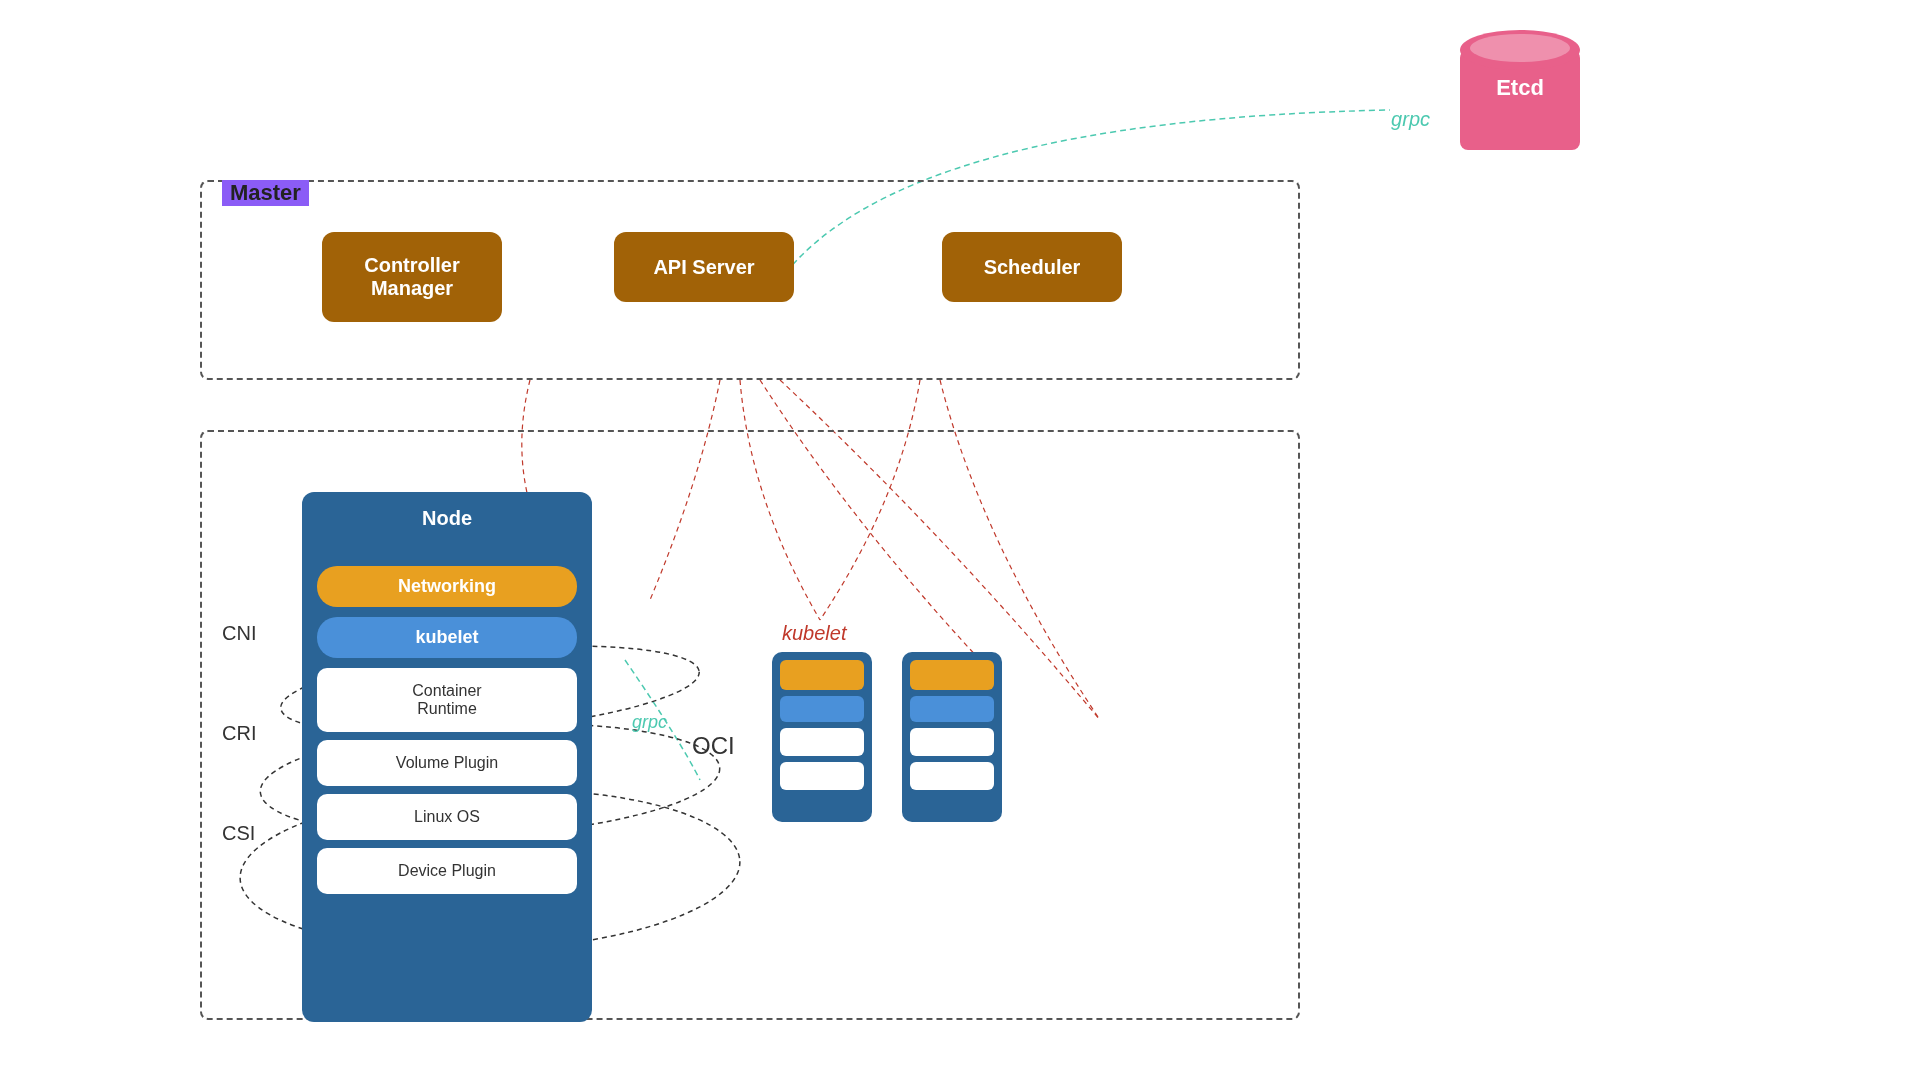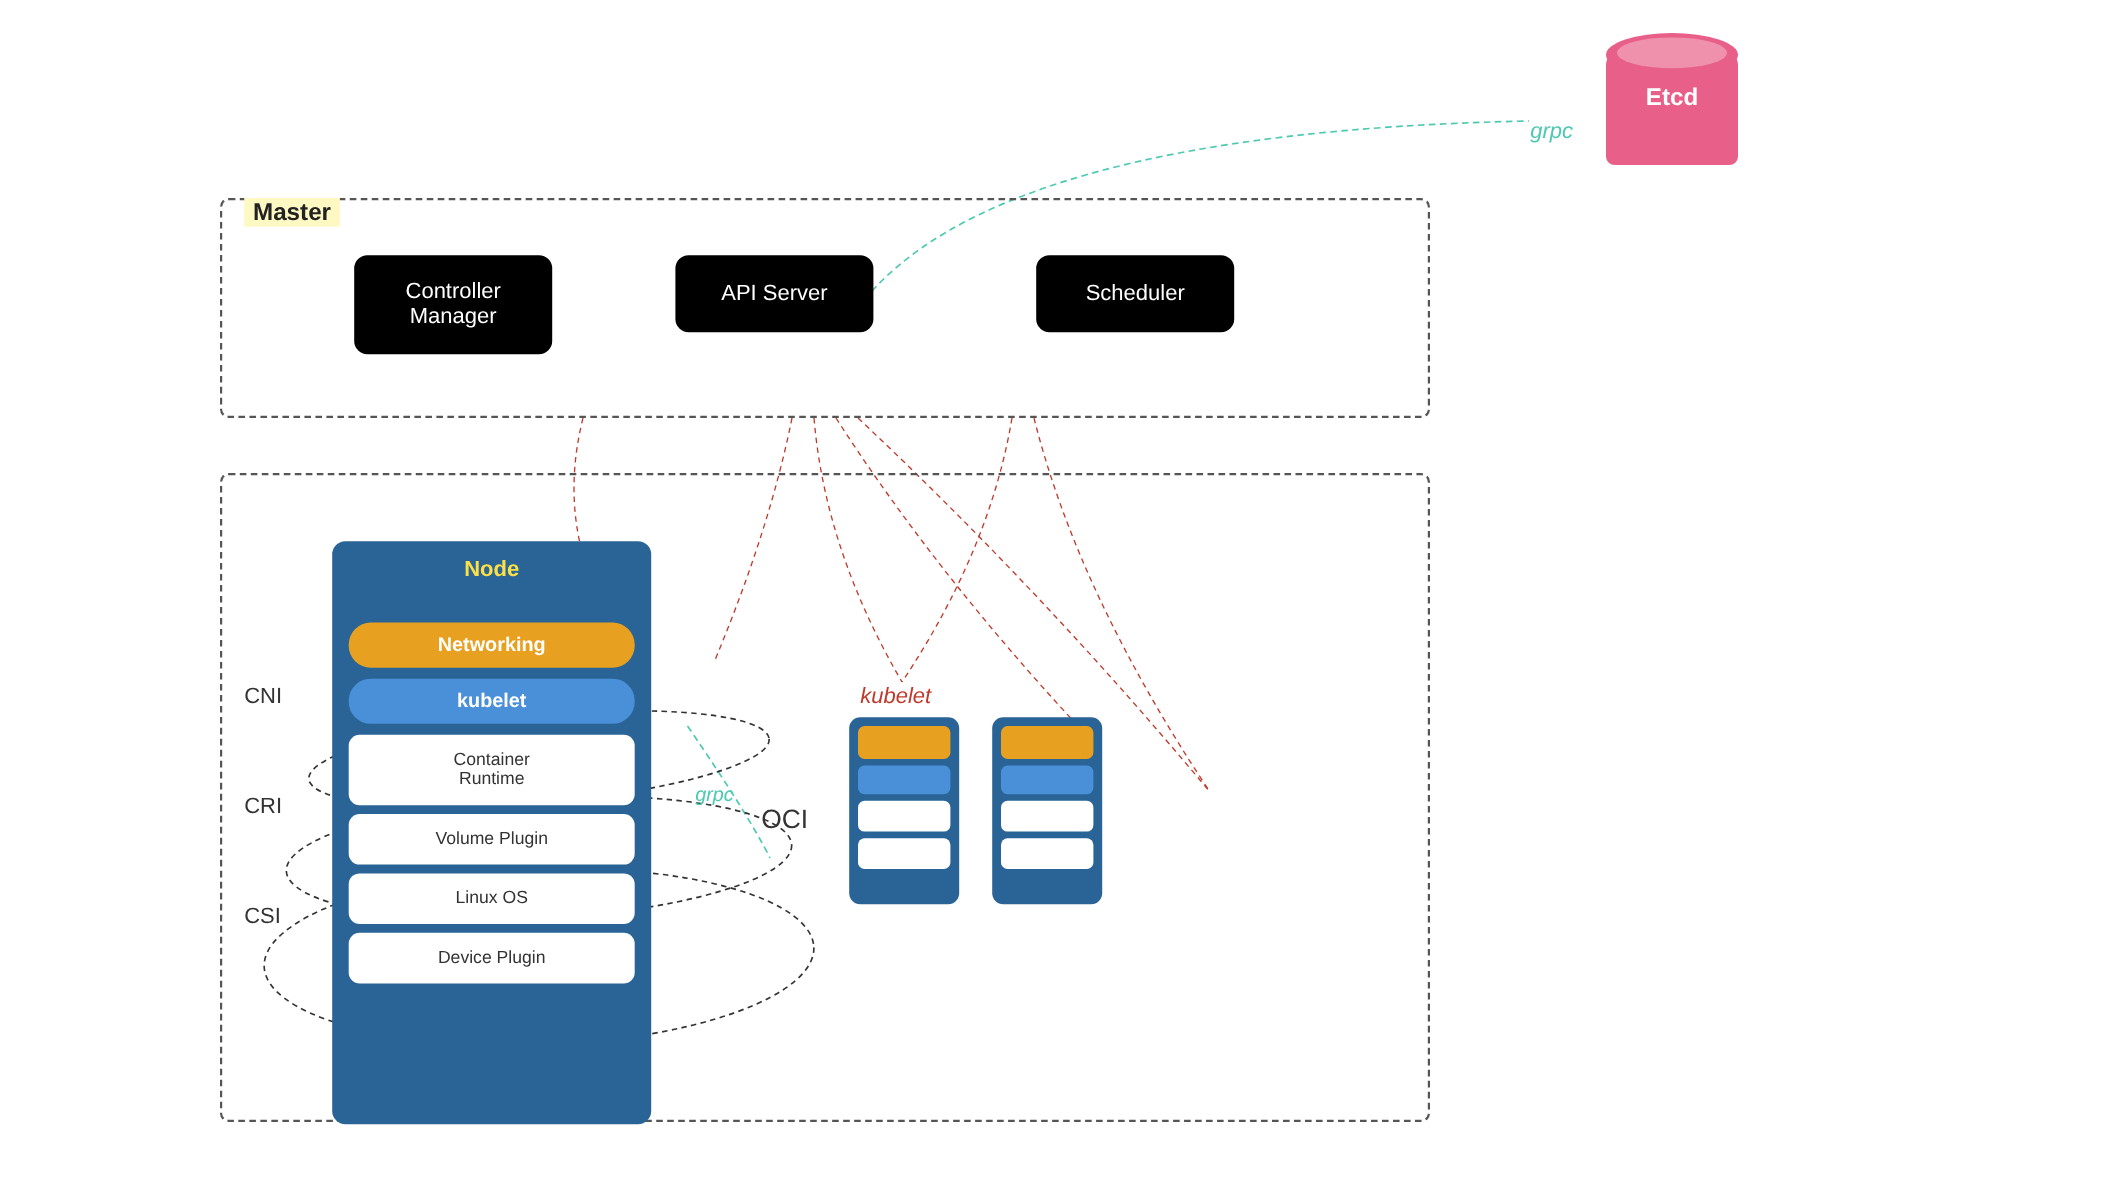"Master" .master-label { background: #fef9c3 -> #8b5cf6 }
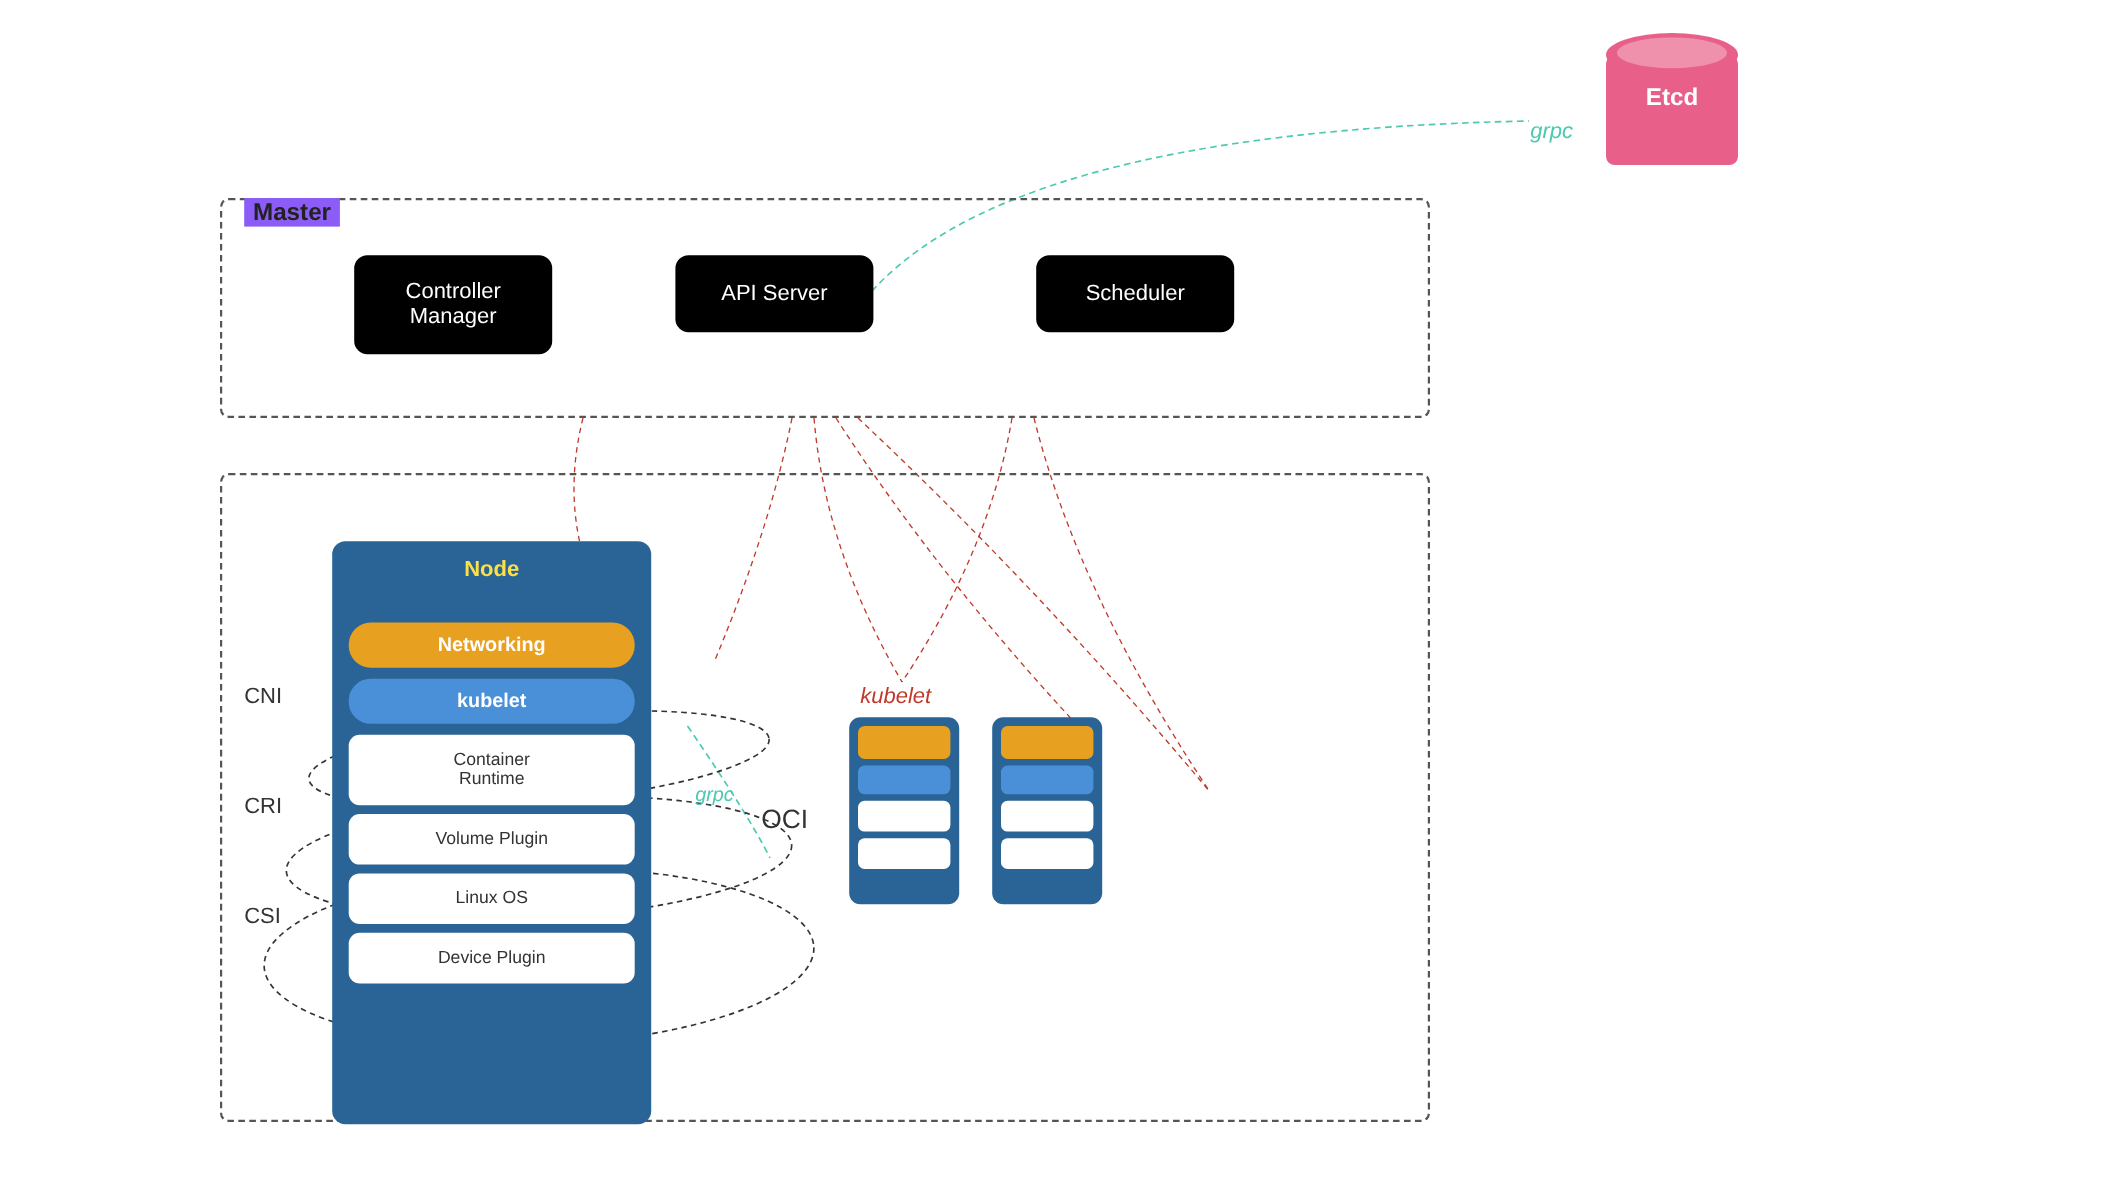"Controller" .component-box { background: #000000 -> #a16207; font-weight: 400 -> 700 }
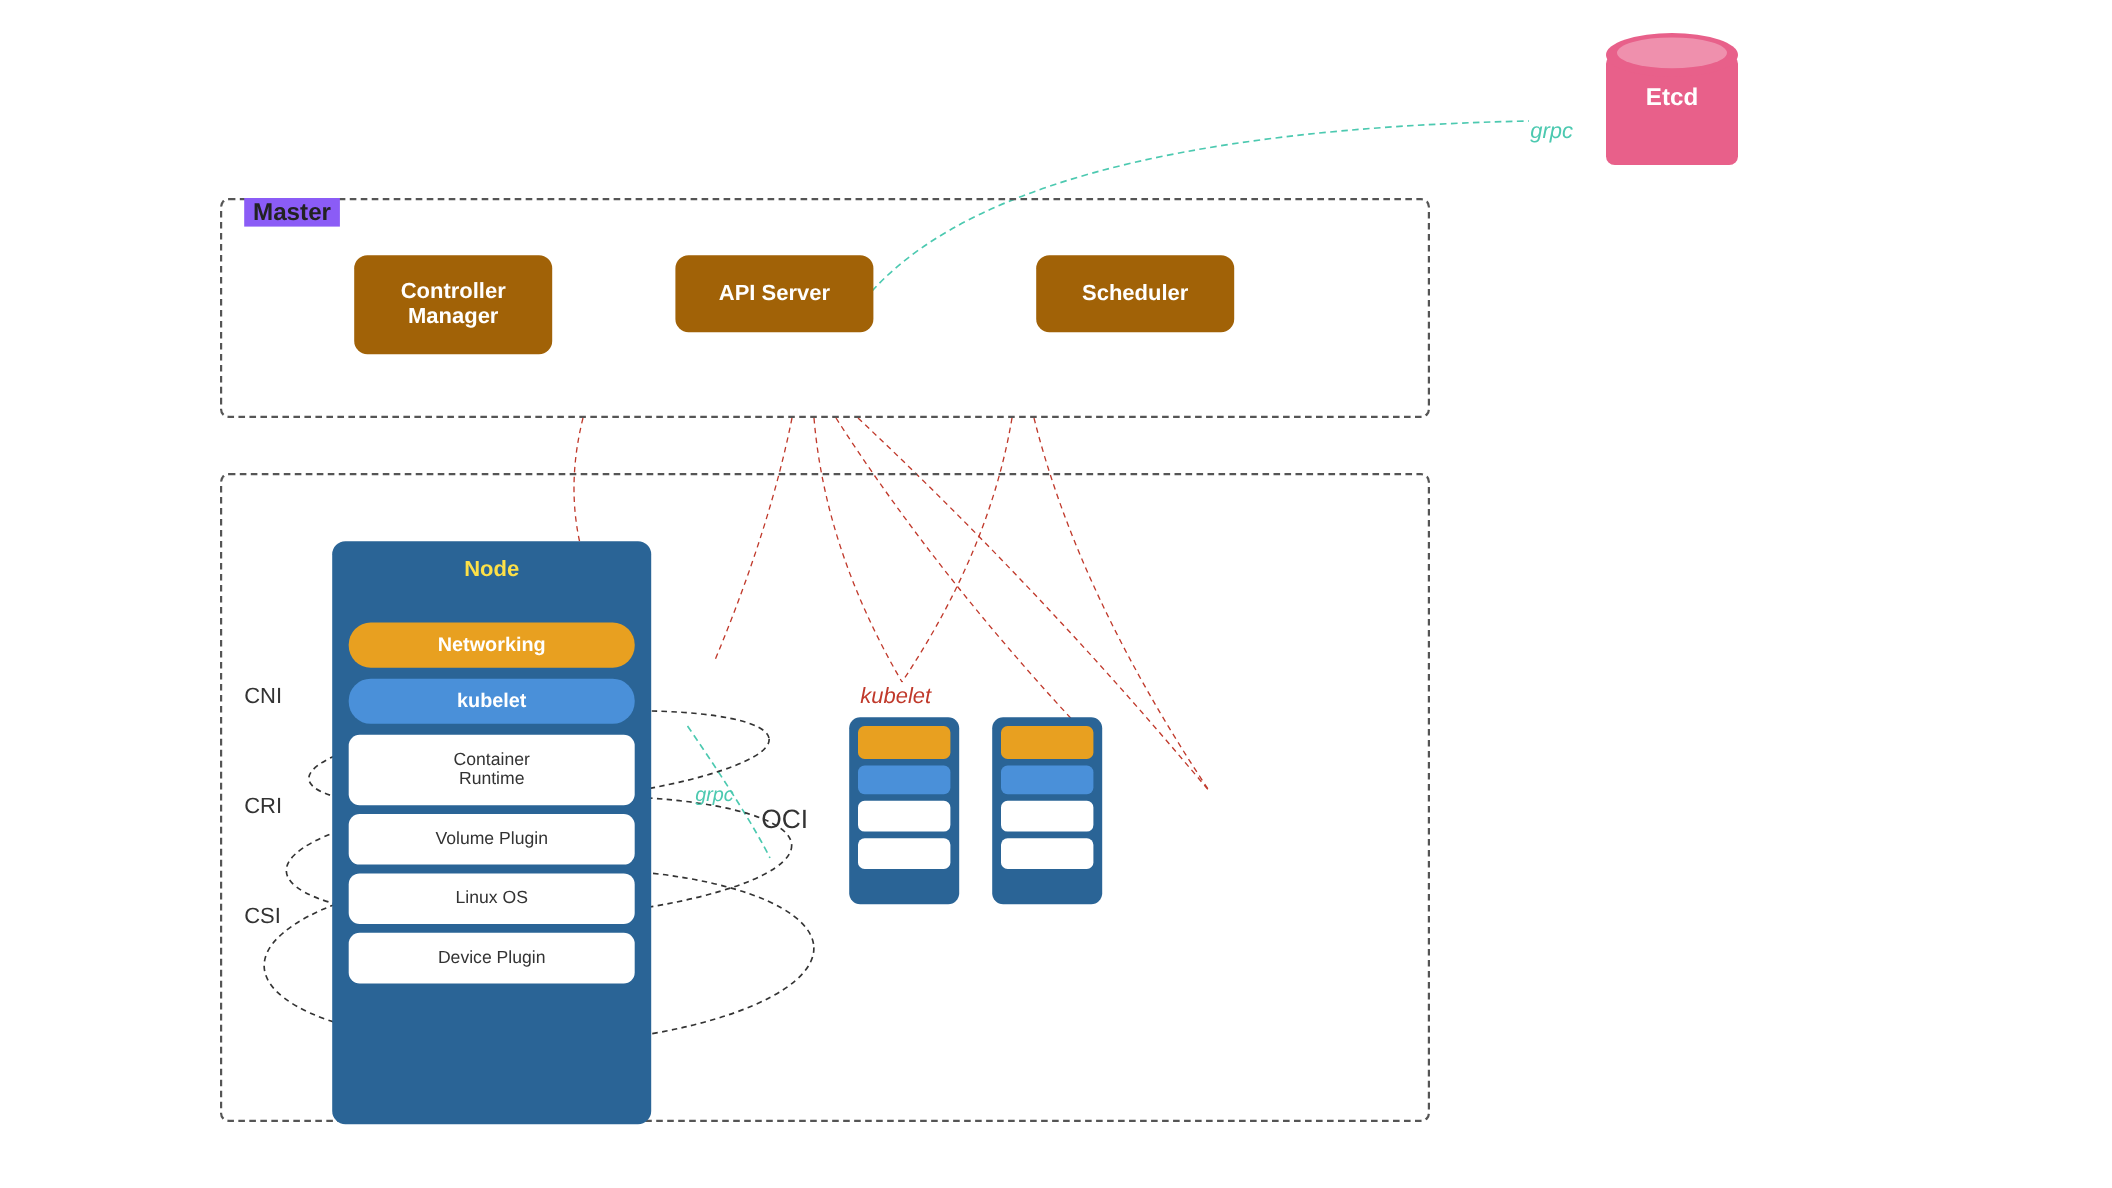"Node" .node-title { color: #fde047 -> #ffffff }
